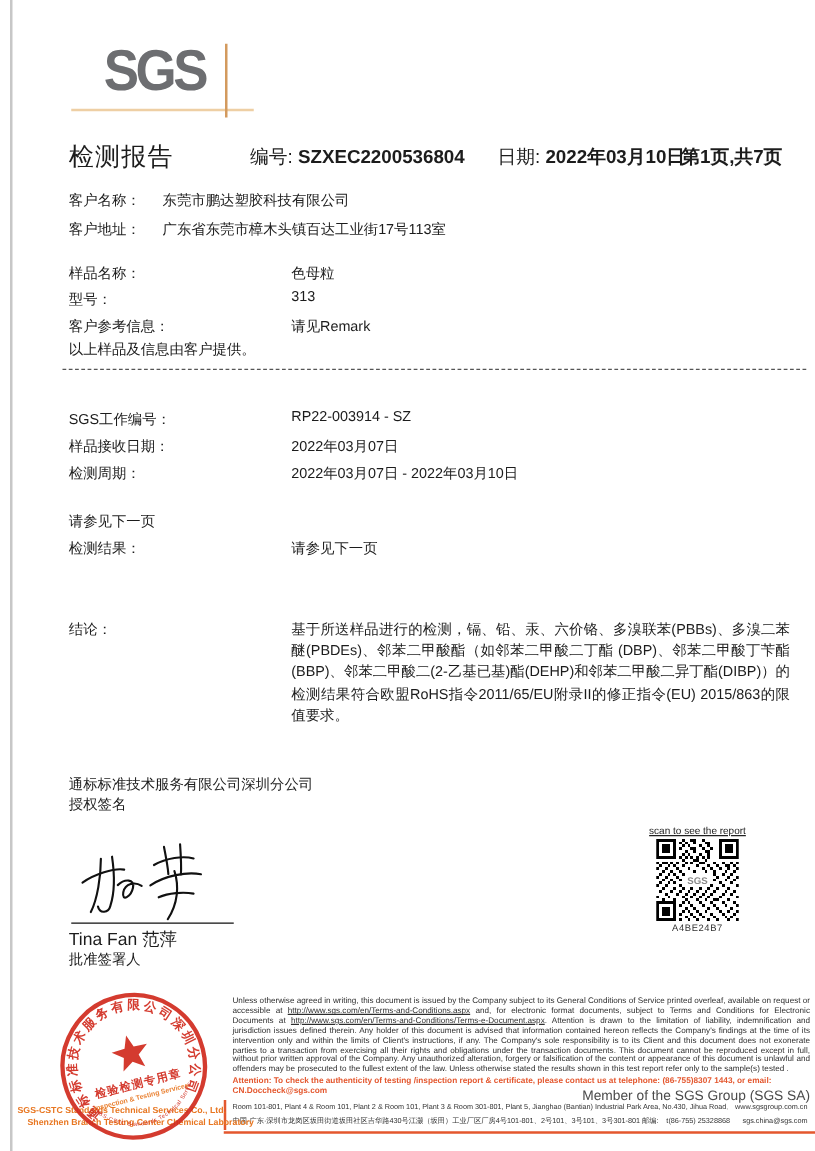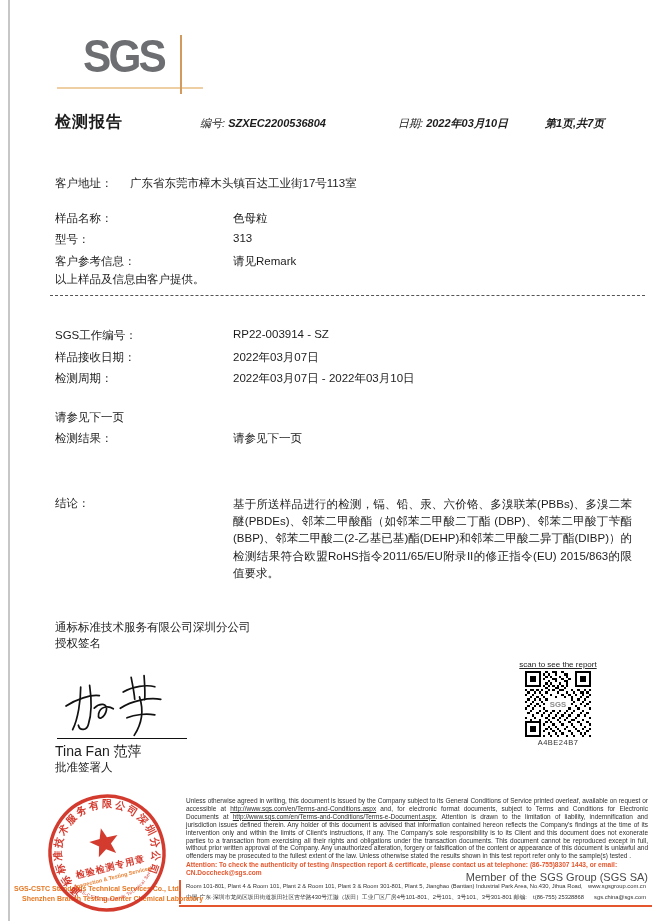"检测报告" .doc-title { font-size: 16px -> 20px; font-weight: 700 -> 400 }
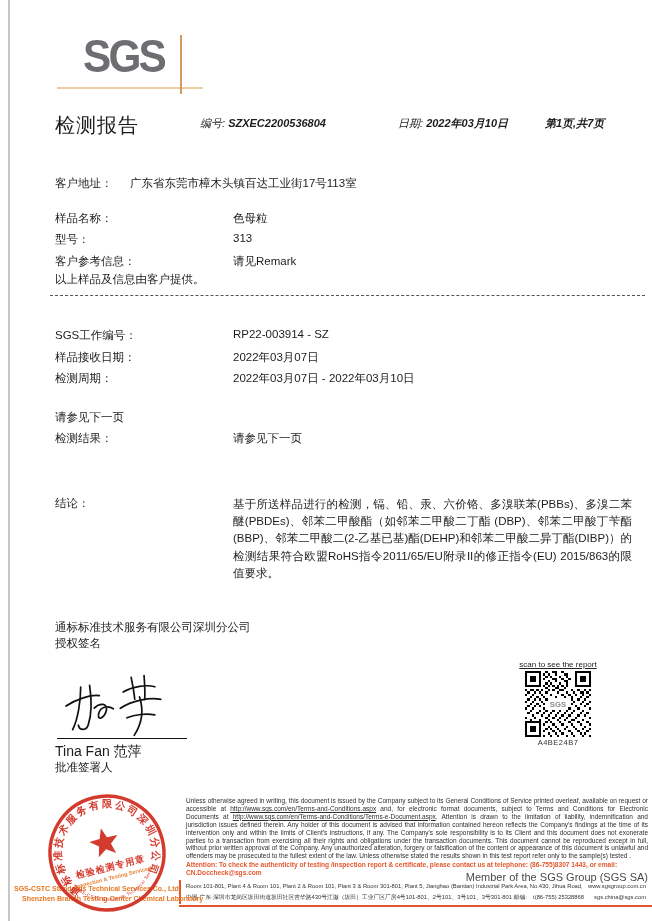"编号: SZXEC2200536804" .meta { font-size: 11px -> 15px; font-style: italic -> none }
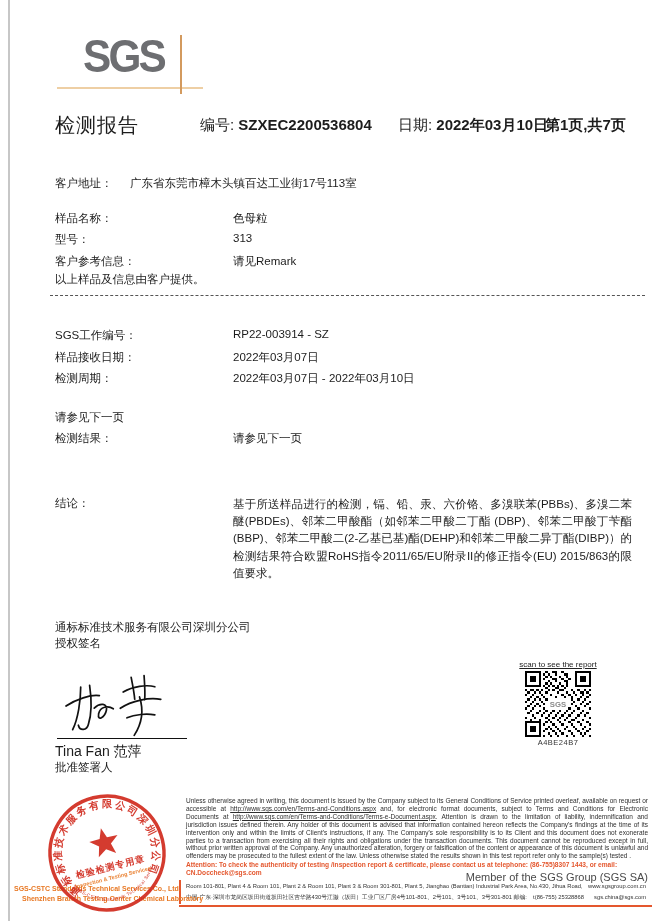"客户名称：" div.r { html: none -> <div> <span>客户名称：</span> <span>东莞市鹏达塑胶科技有限公司</span> </div> }
